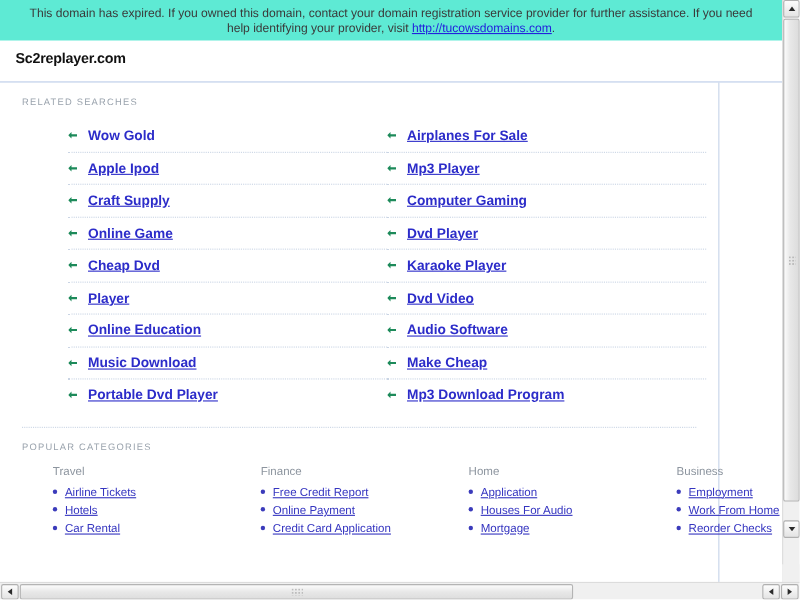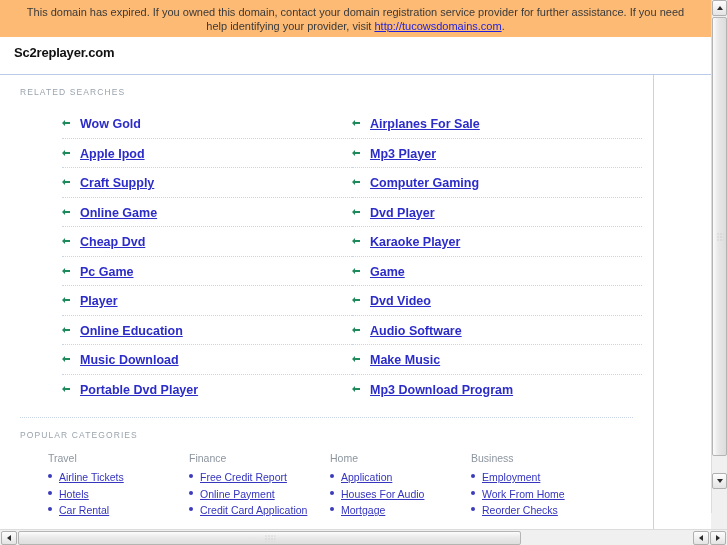"This domain has expired. If" #notice { background: #fdba74 -> #5eead4 }
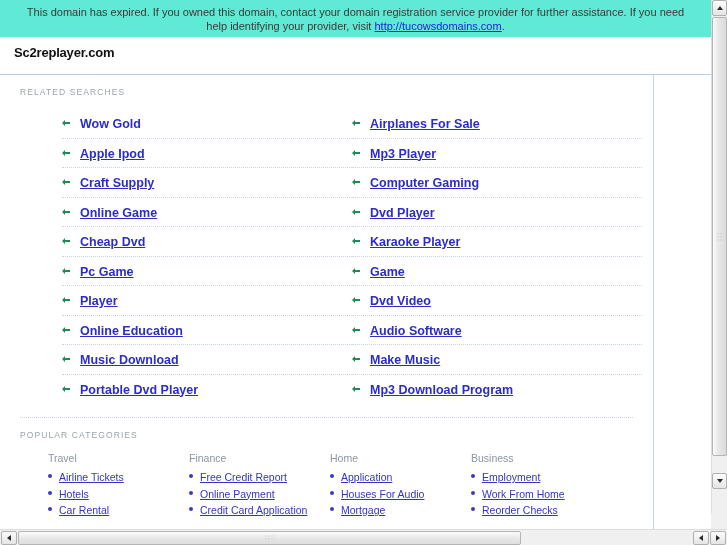"Pc Game" div.rel-item { html: <div><span> <svg> <path></path> </svg> </span><a>Pc Game</a></div> -> none }
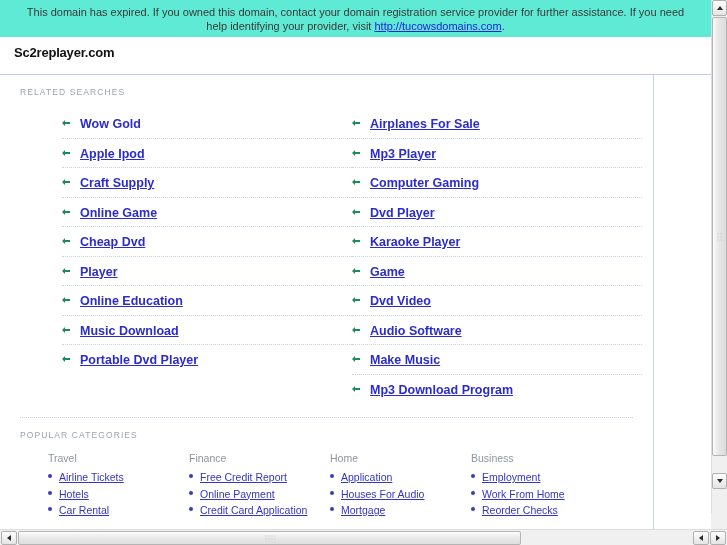"Game" div.rel-item { html: <div><span> <svg> <path></path> </svg> </span><a>Game</a></div> -> none }
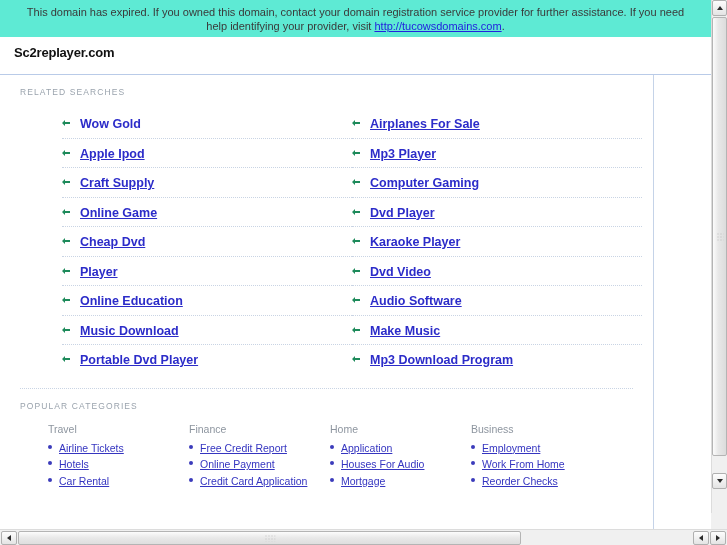"Make Music" a.rel-link { text: Music -> Cheap }
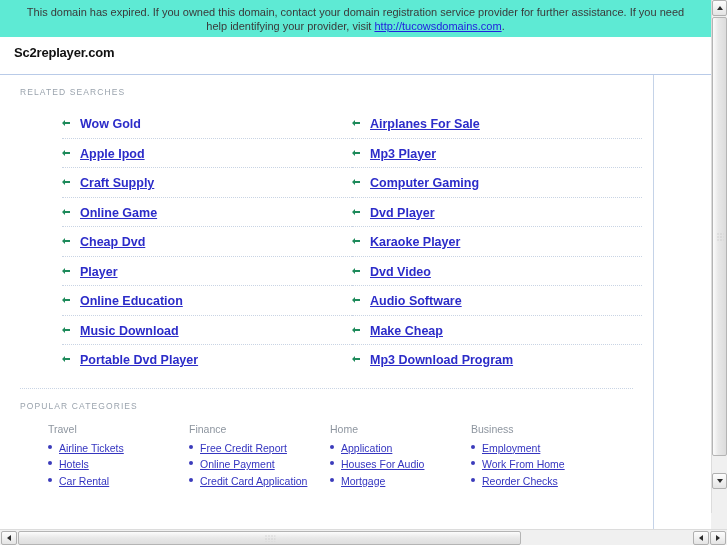"Travel" #cat-grid { gap: none -> 48px }
